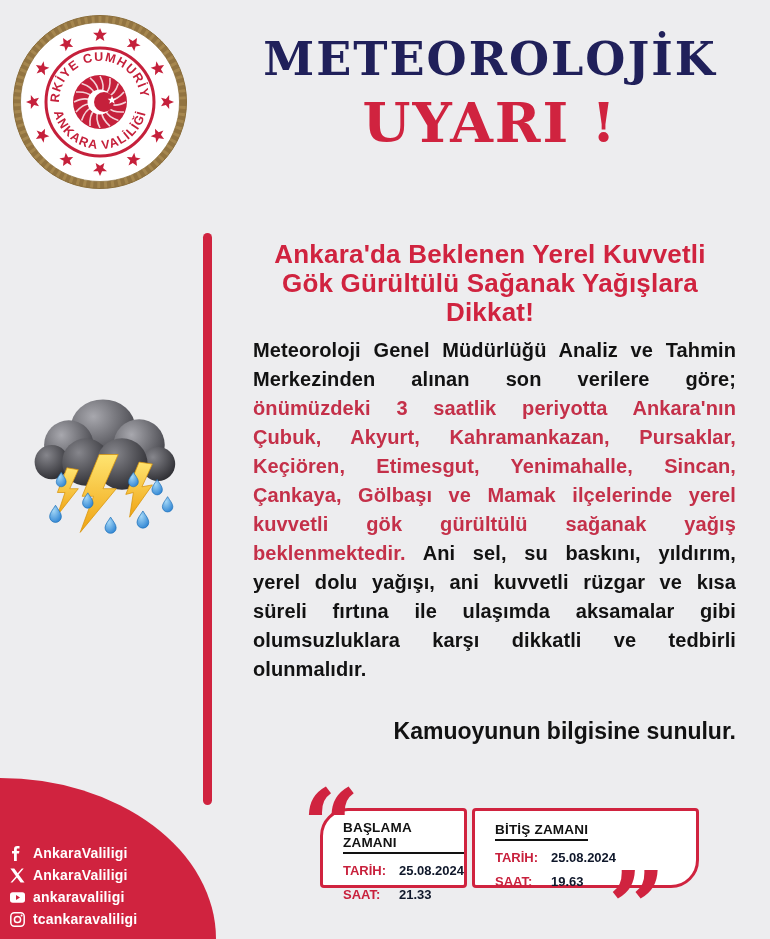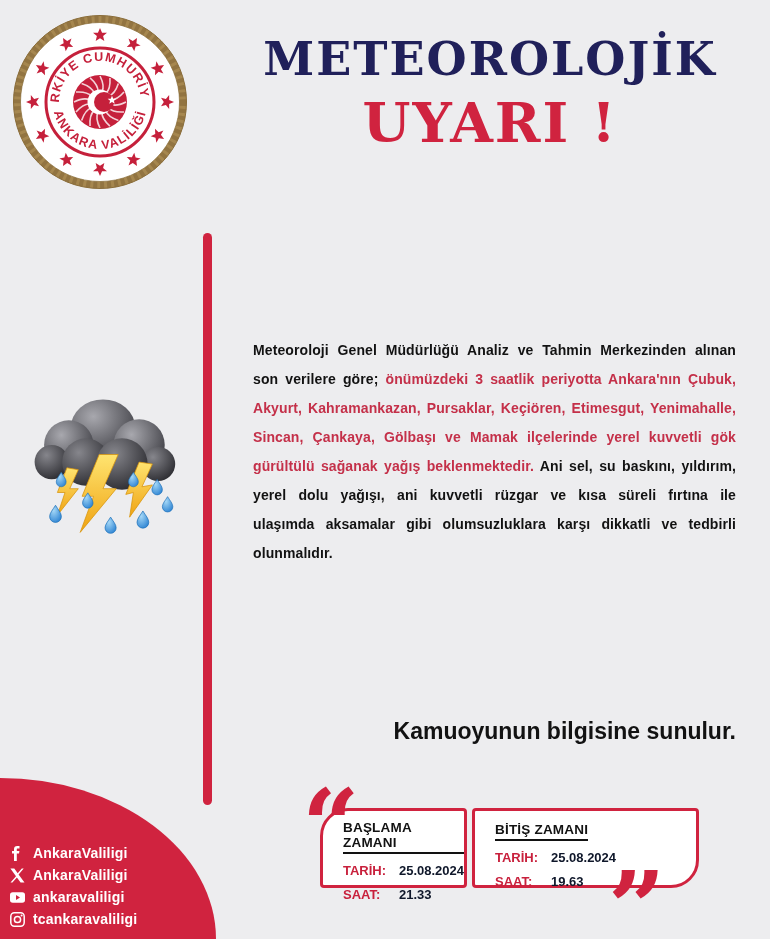"Ankara'da Beklenen Yerel Kuvvetli" div.abs { html: none -> <div>Ankara'da Beklenen Yerel Kuvvetli Gök Gürültülü Sağanak Yağışlara Dikkat!</div> }
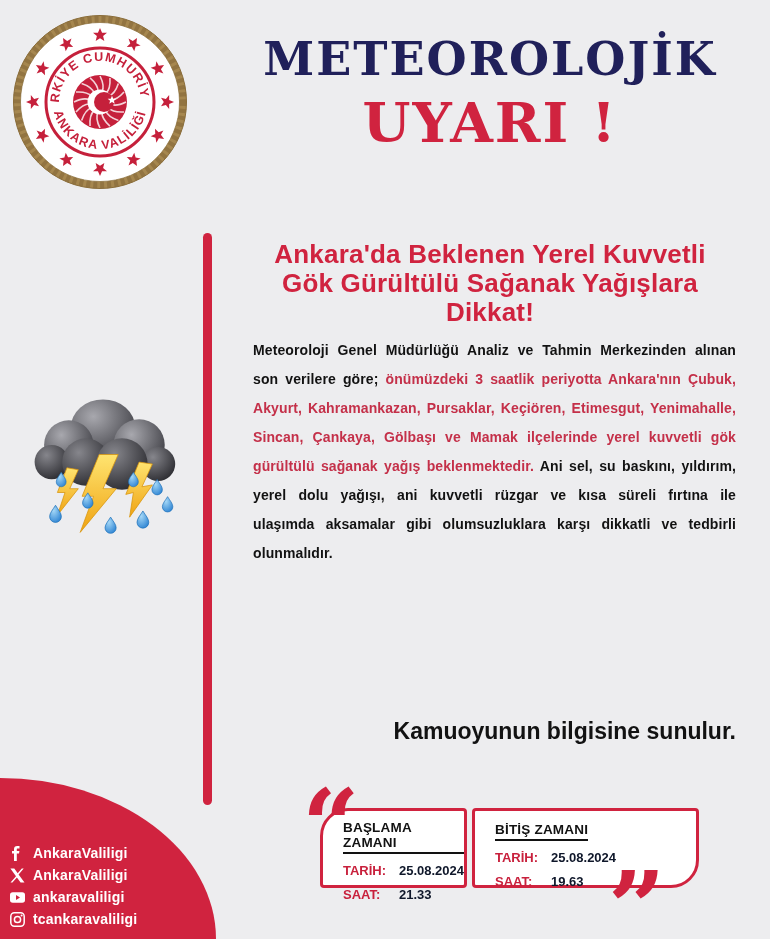"Meteoroloji Genel Müdürlüğü Analiz ve" .bodytext { font-size: 14px -> 20px }
